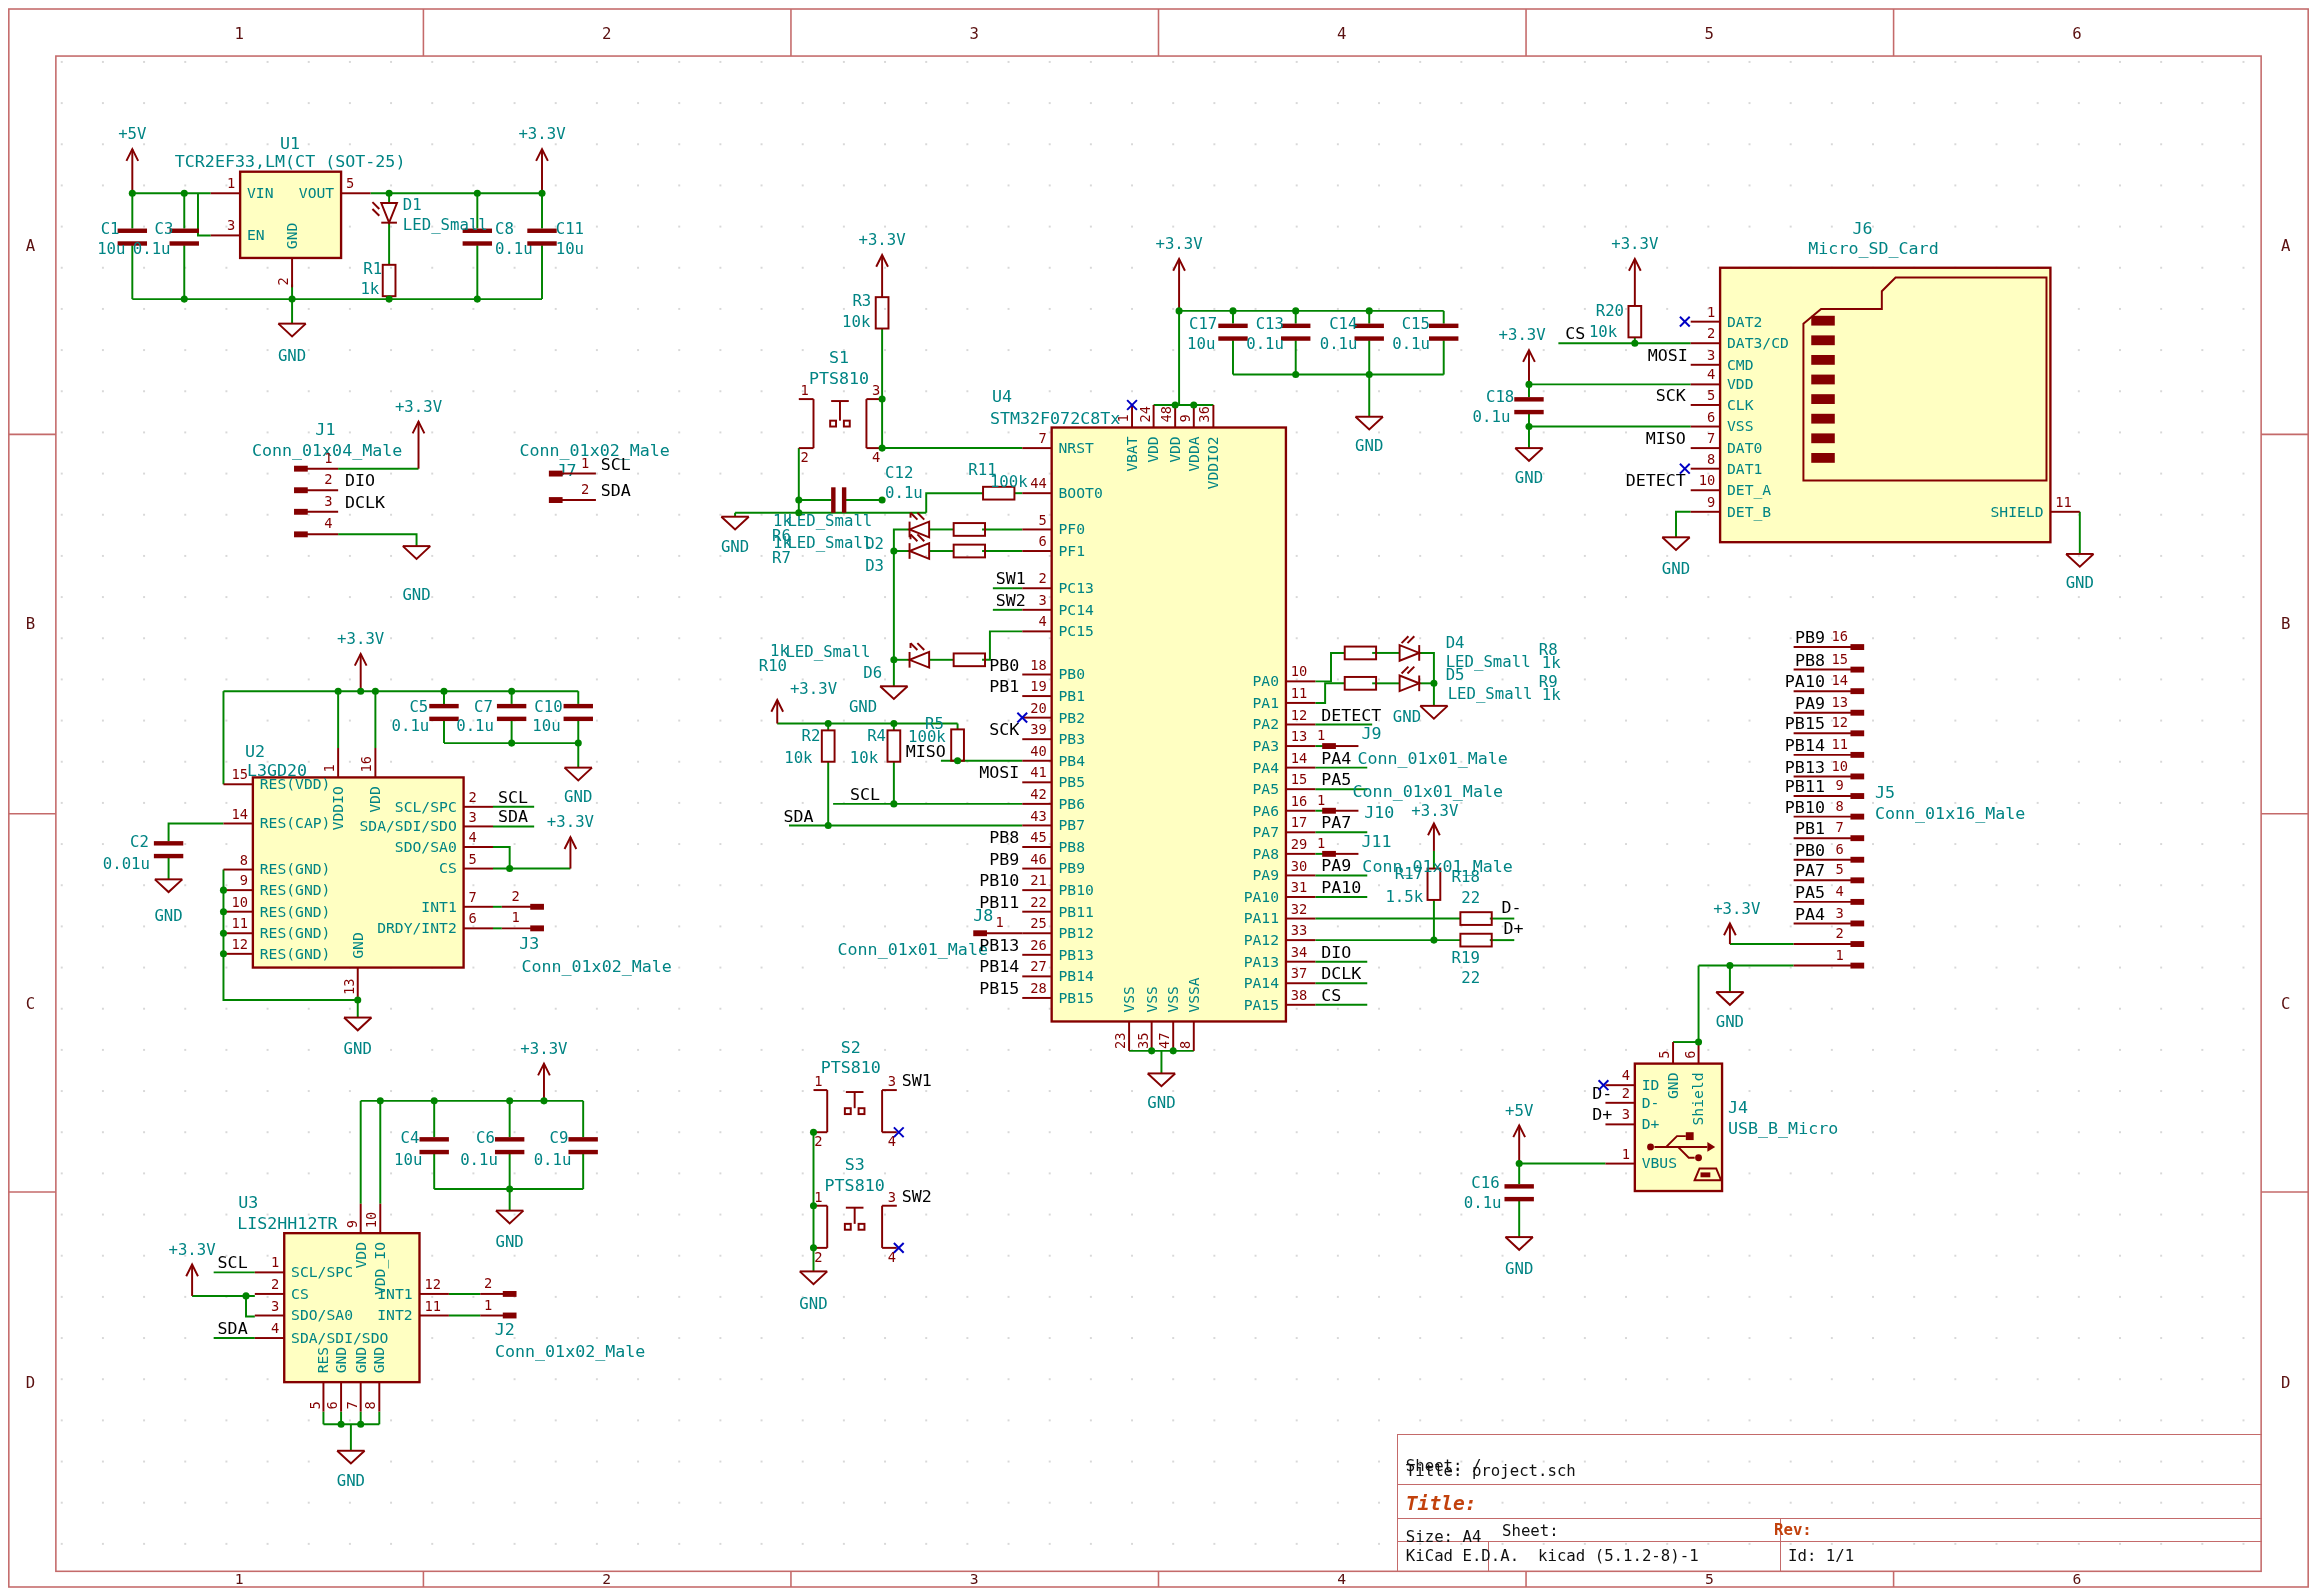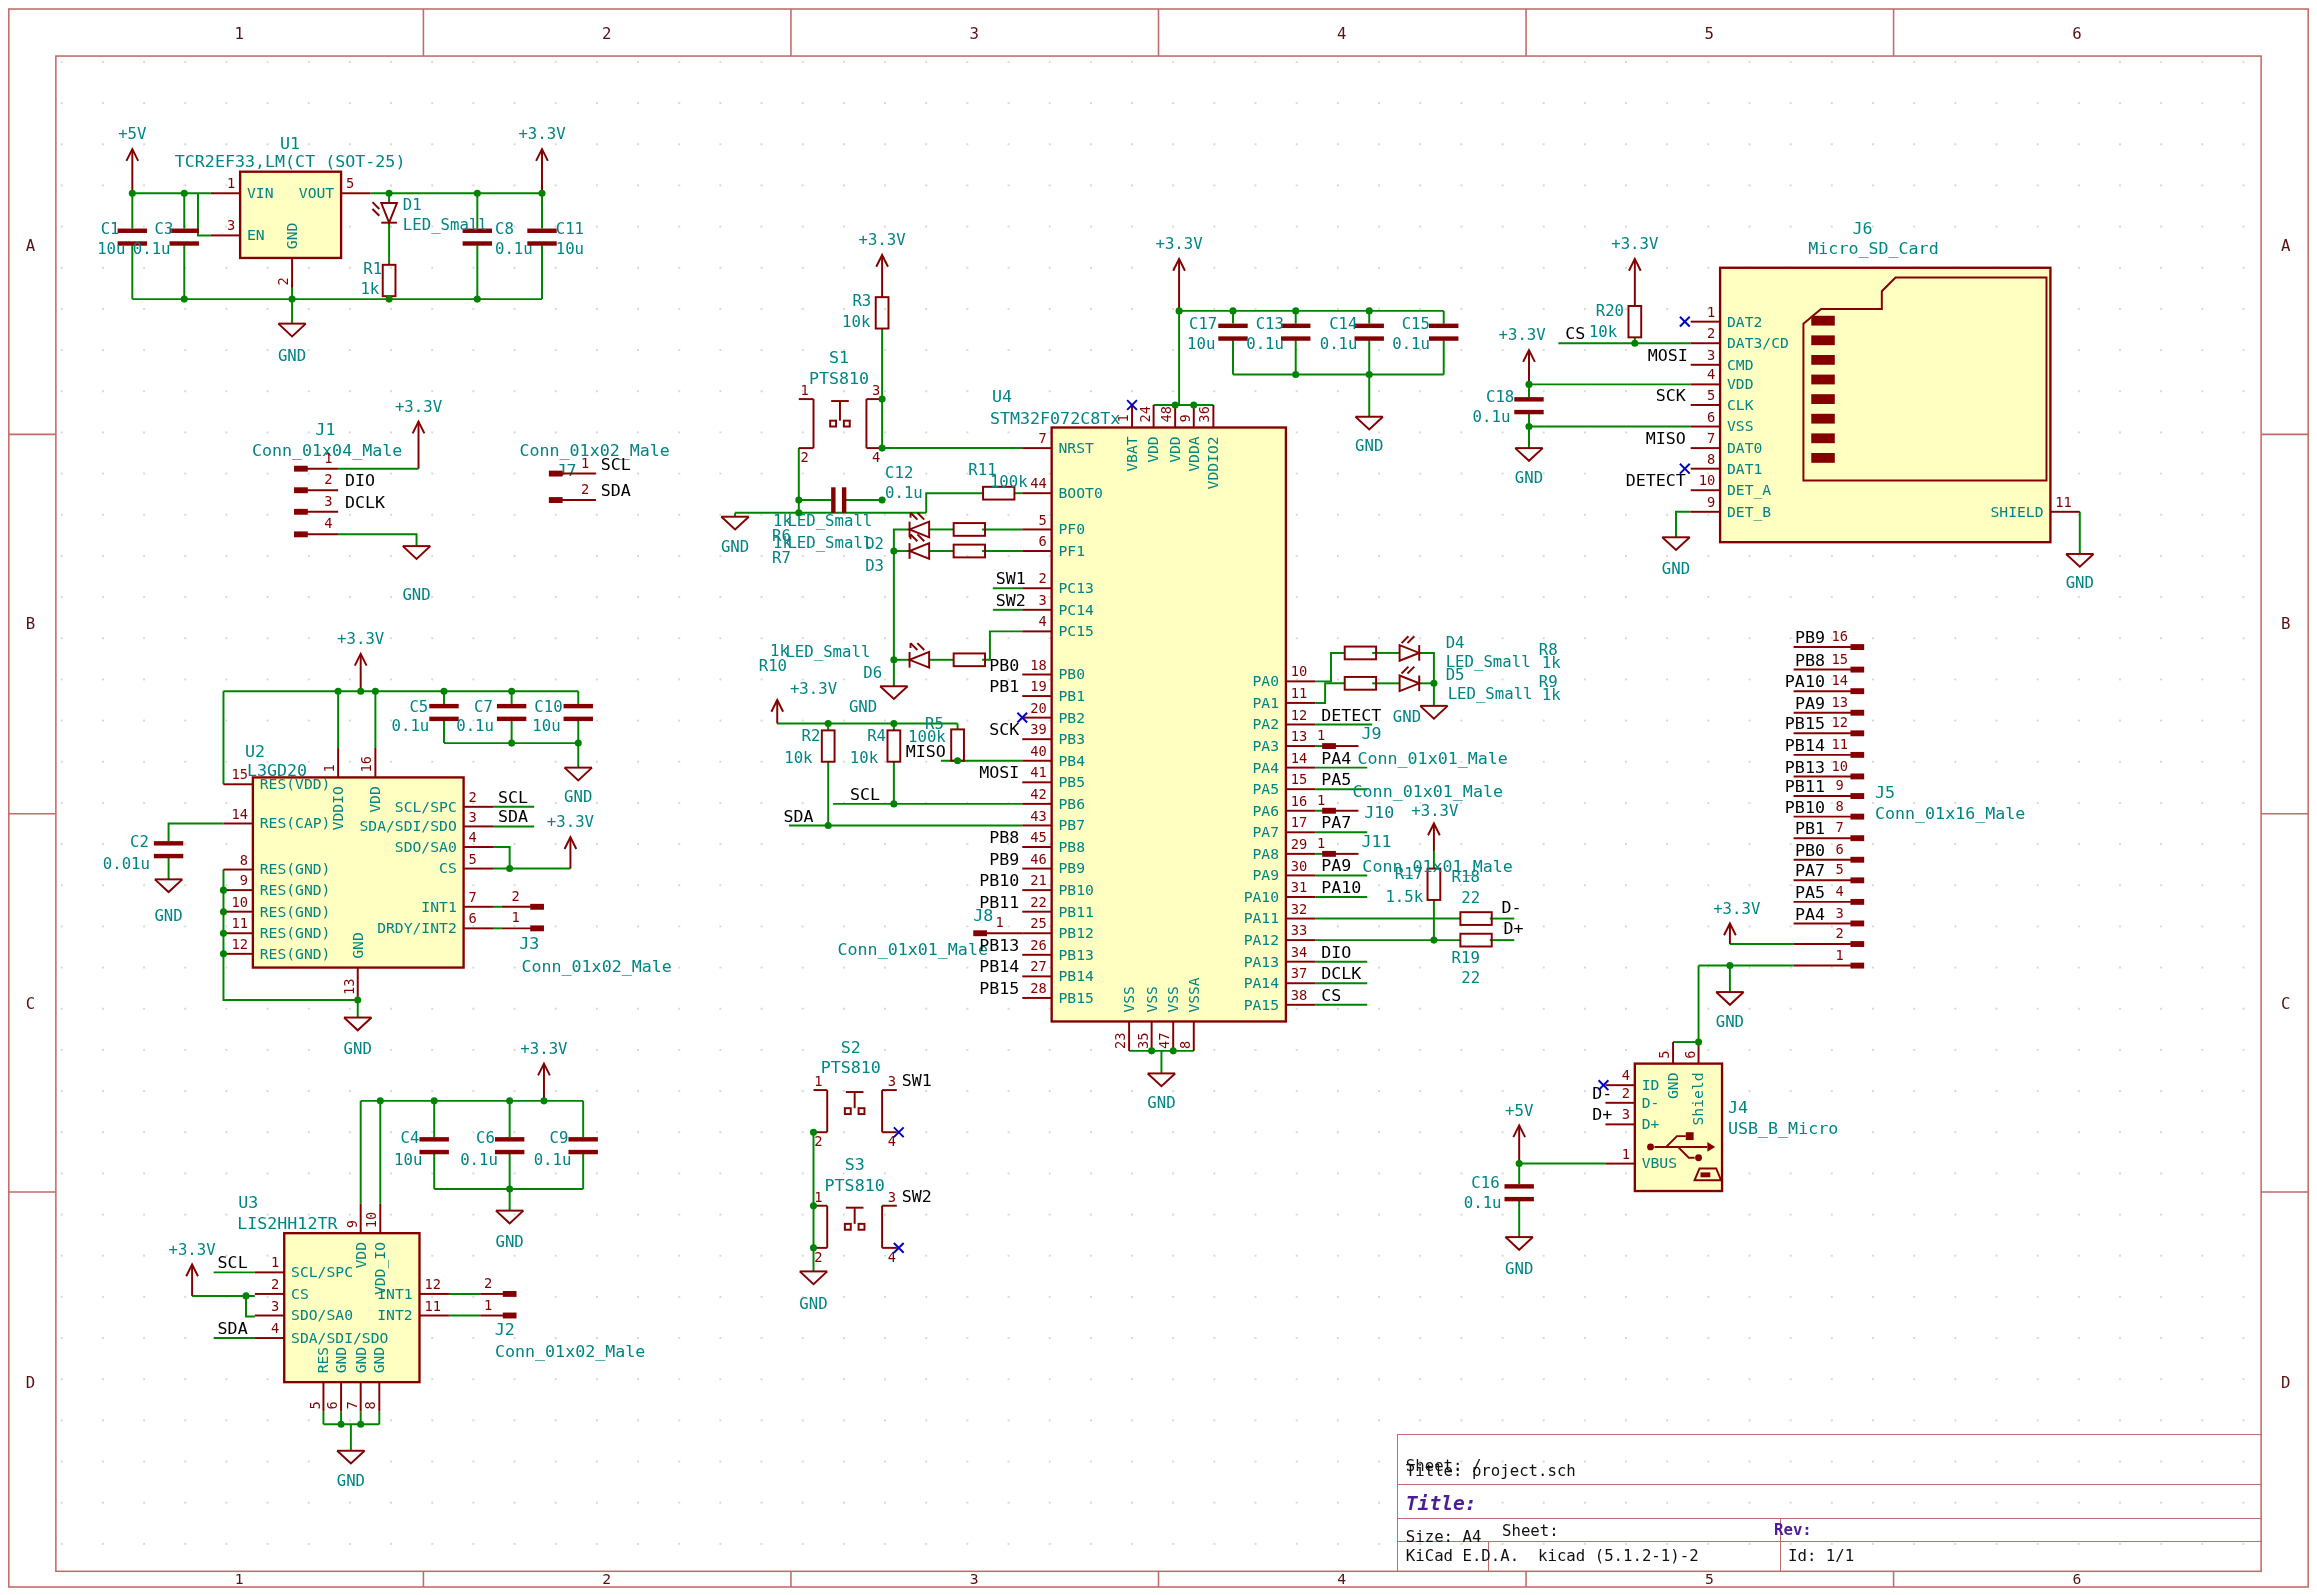"Title:" .accent { color: #4c1d95 -> #c2410c }
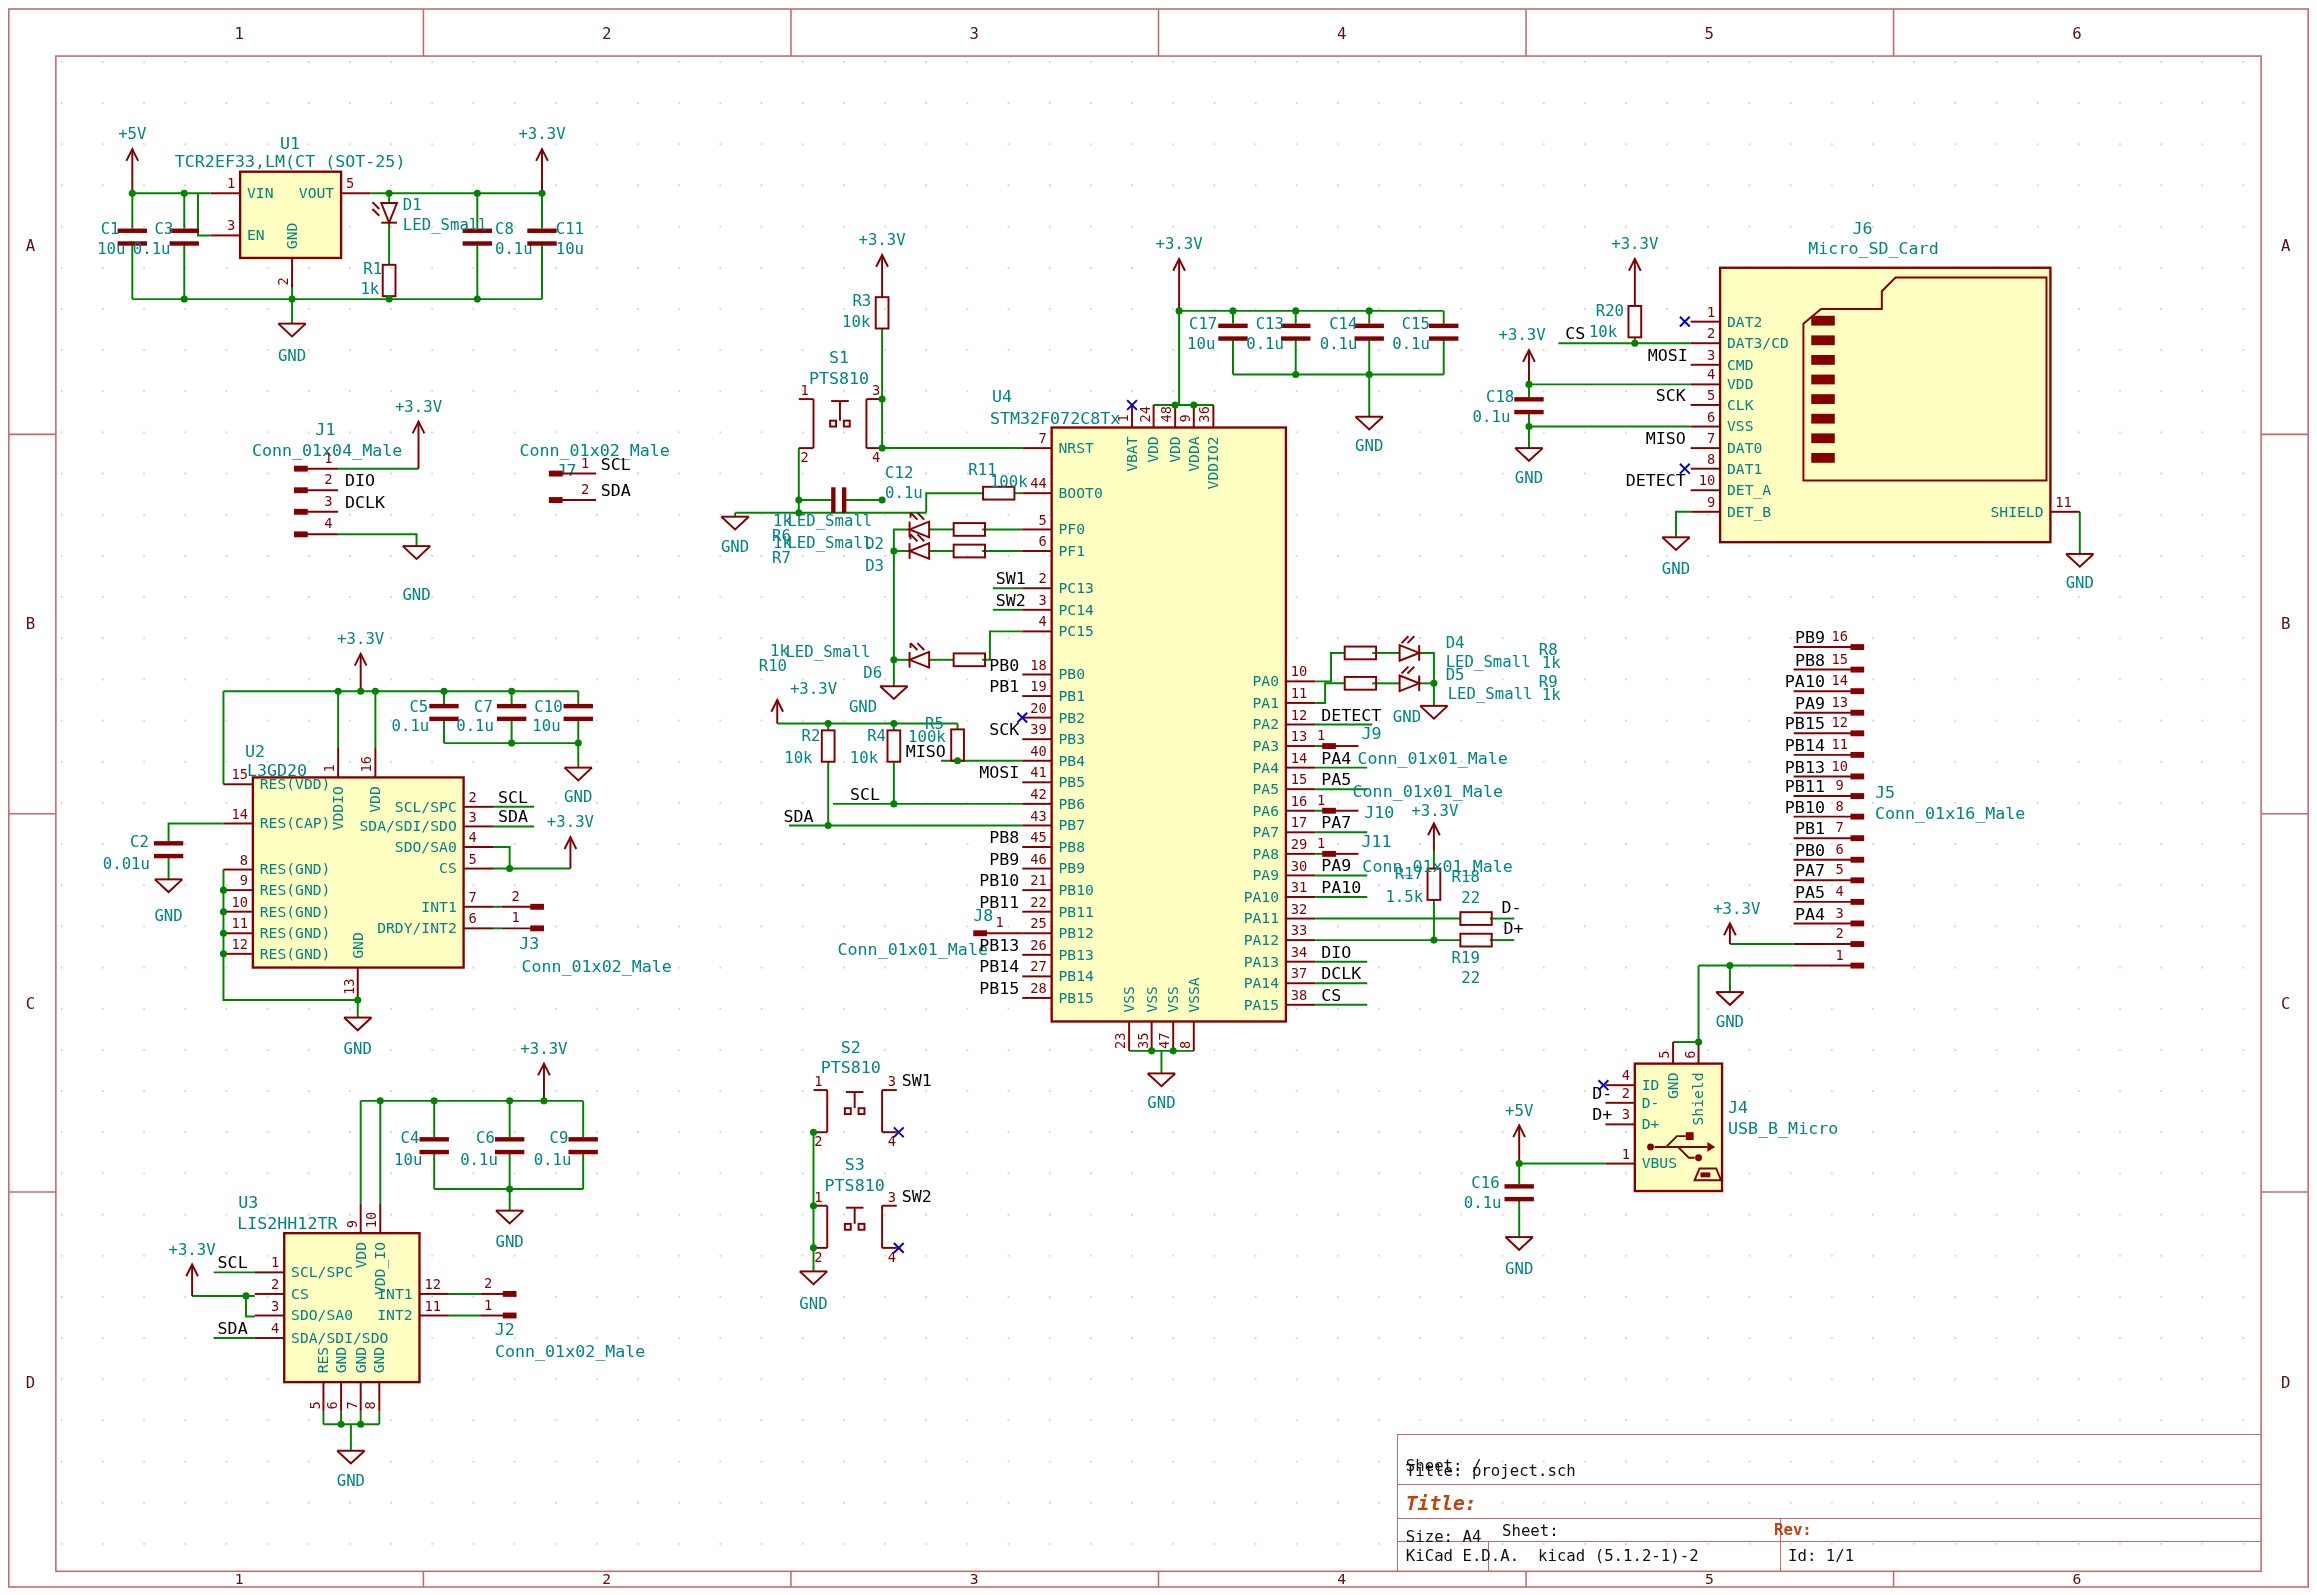"KiCad E.D.A. kicad (5.1.2-1)-2" div.t { text: 5.1.2-1)-2 -> 5.1.2-8)-1 }
